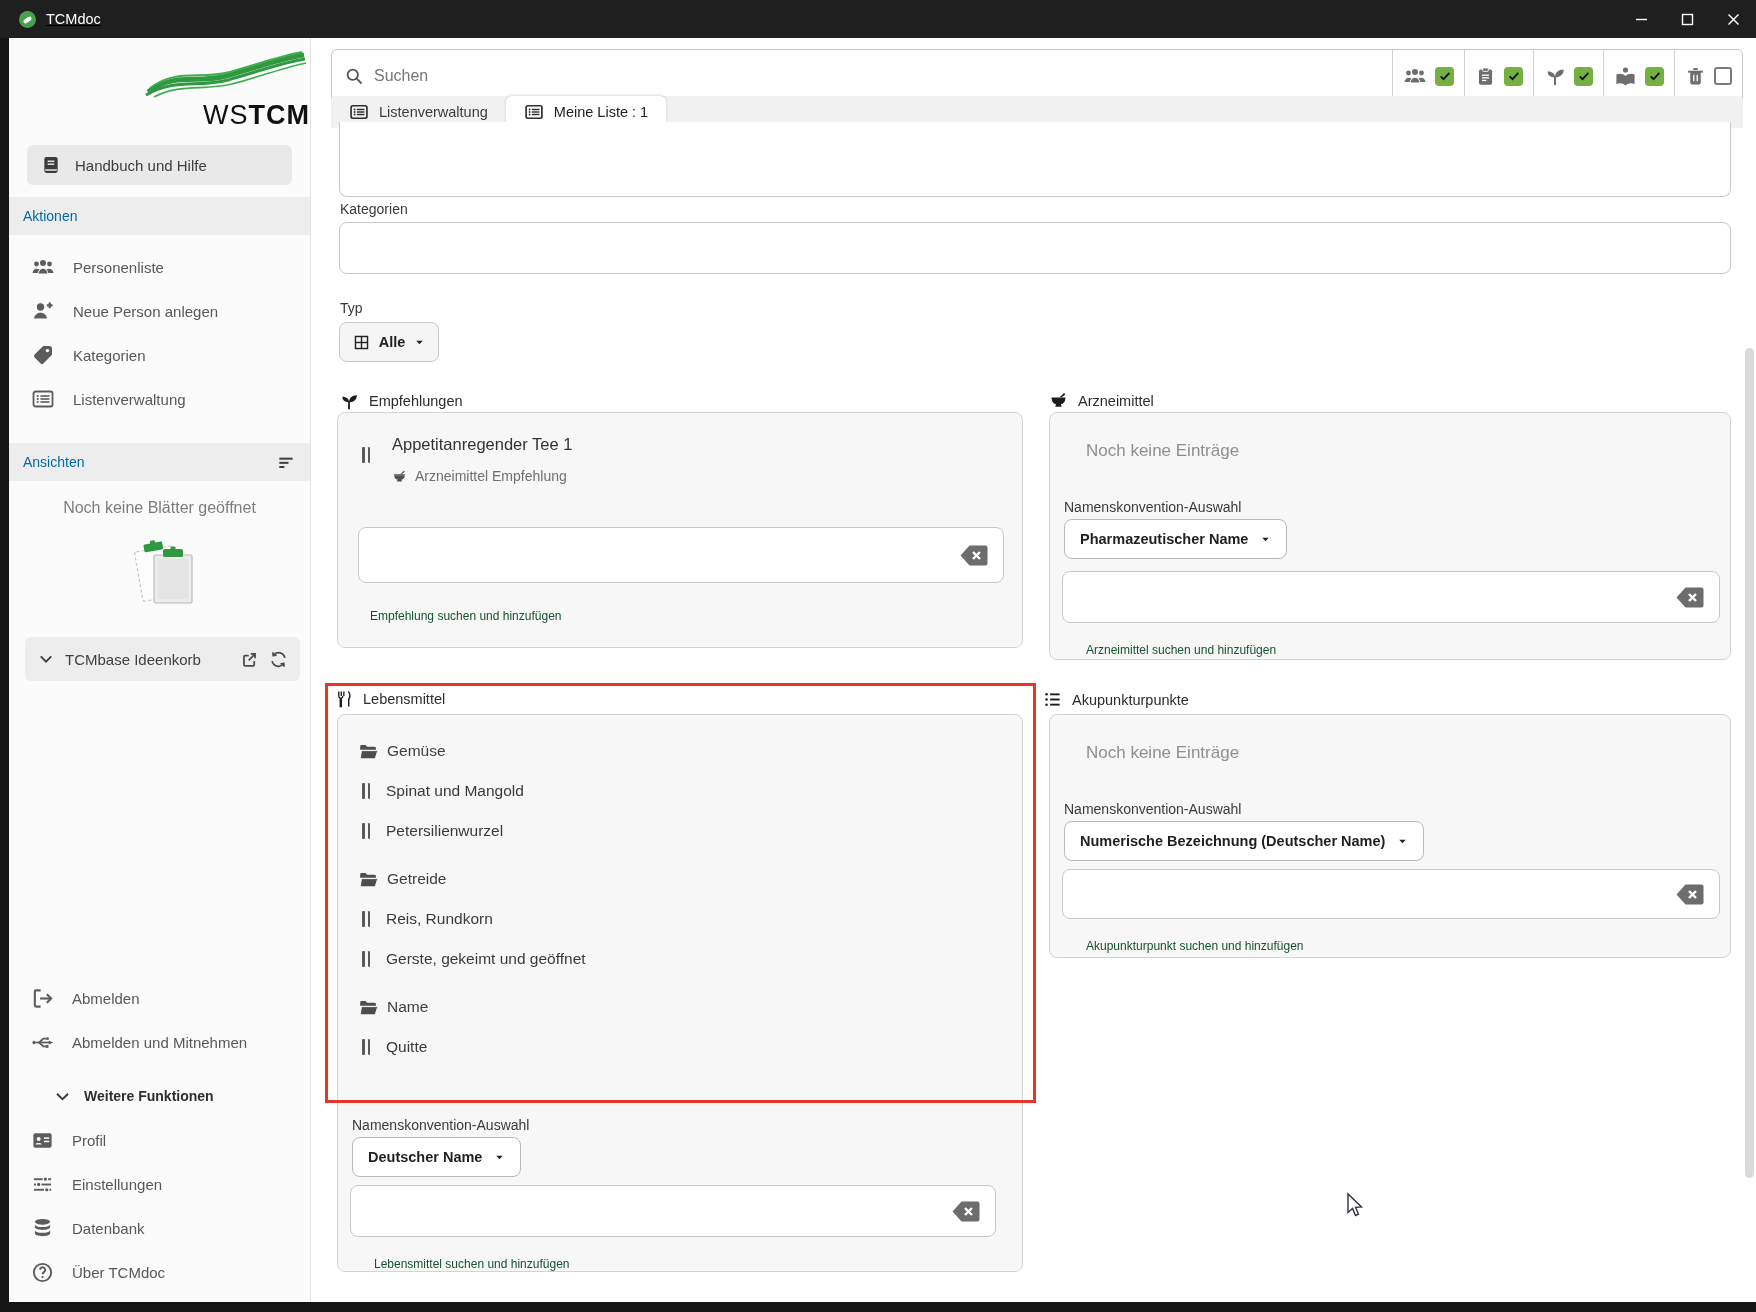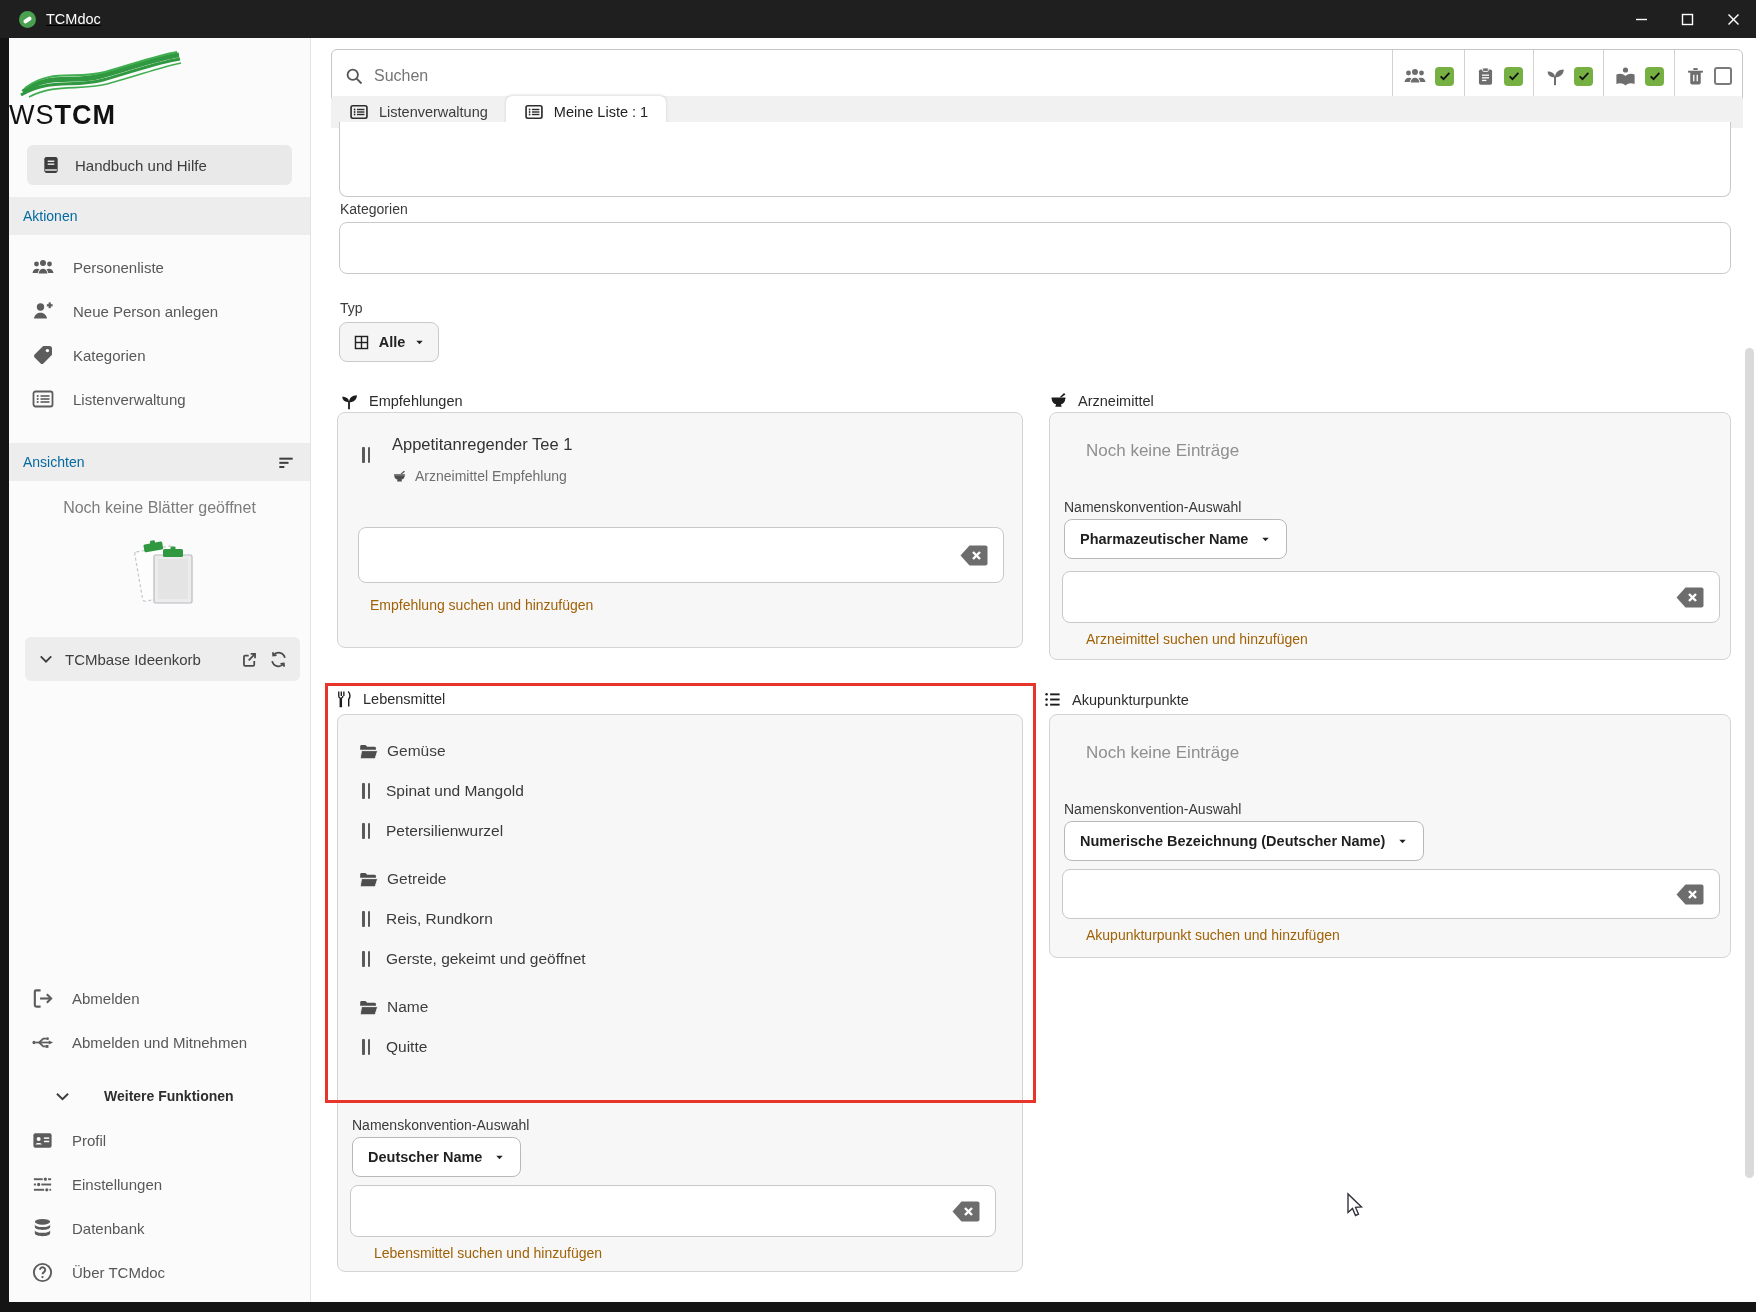"WSTCM" .logo-wrap { text-align: left -> right }
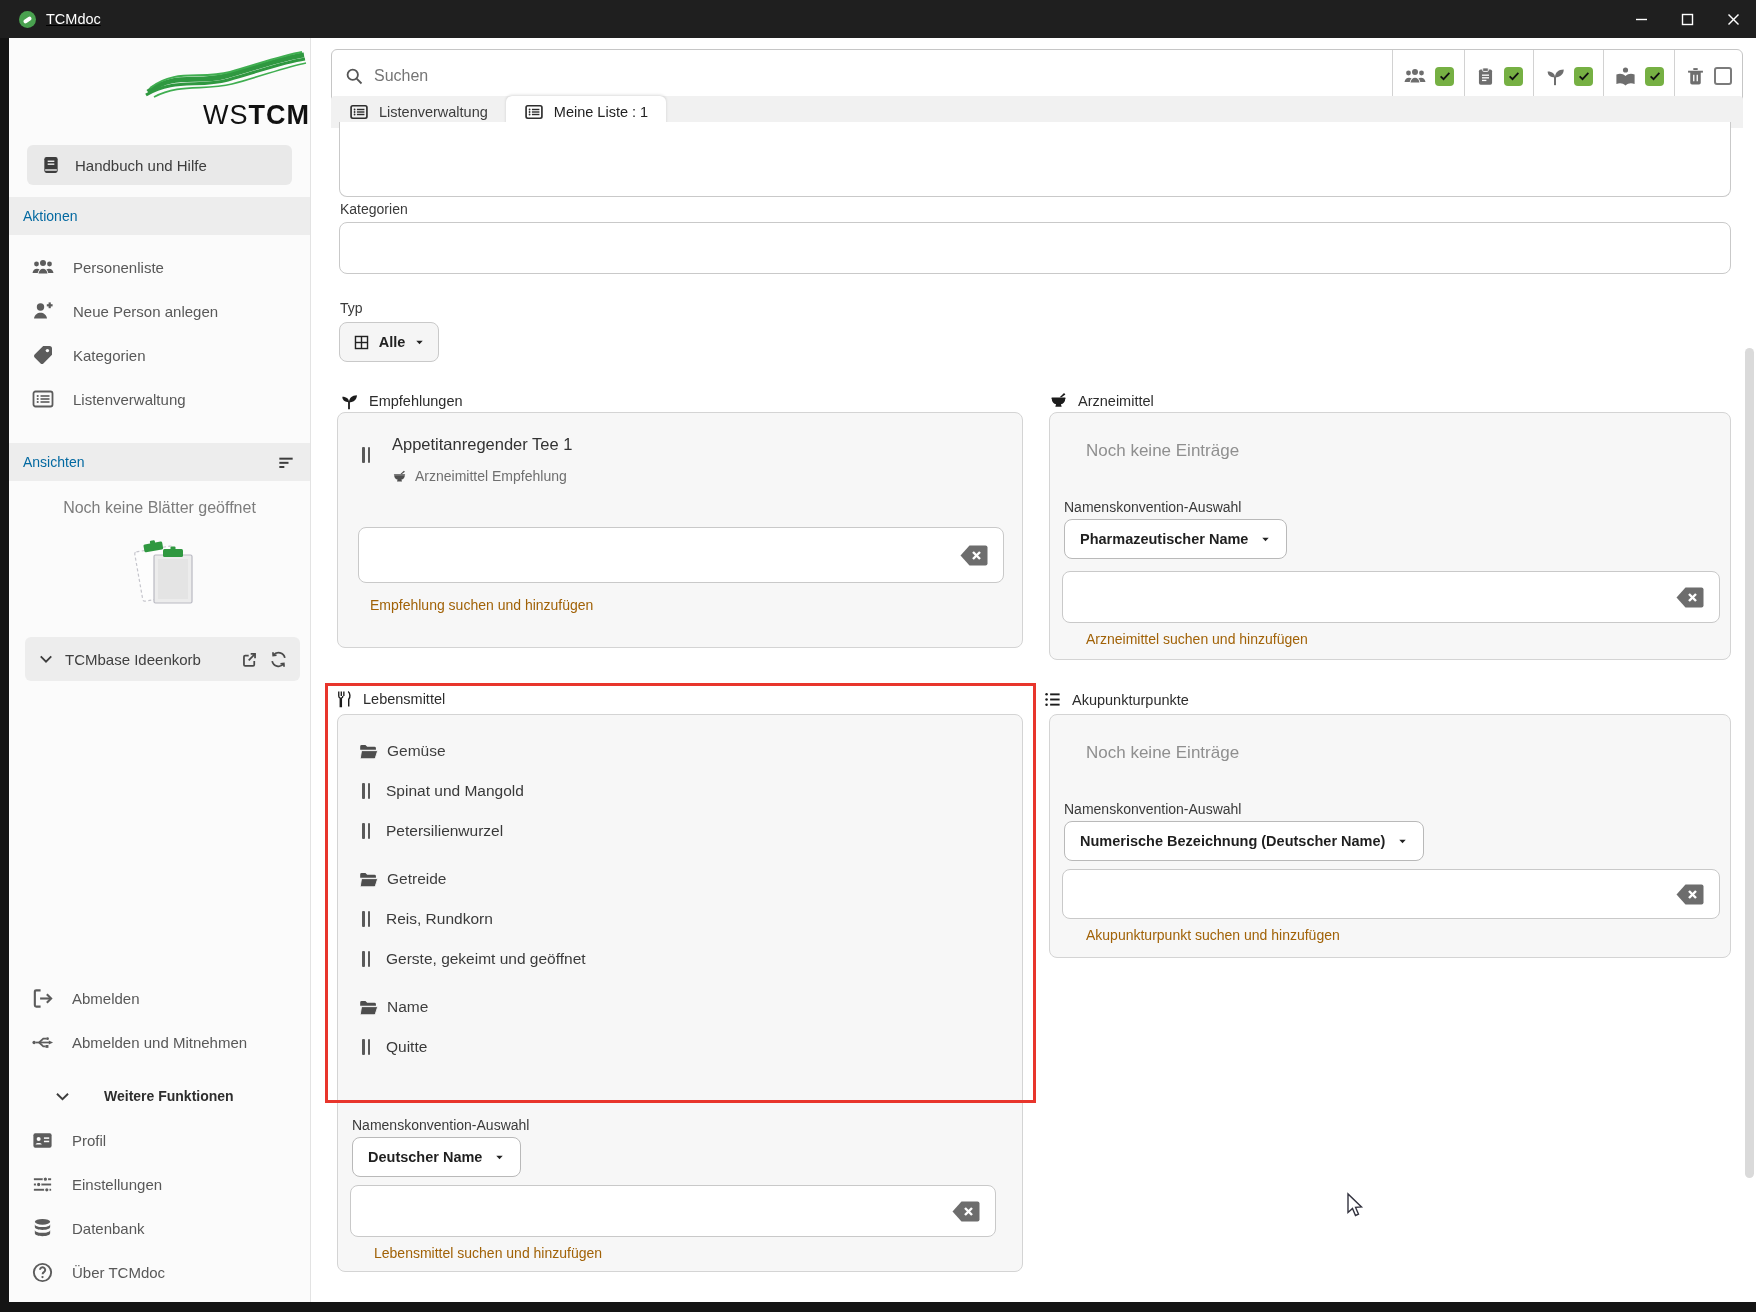"Empfehlung suchen und hinzufügen" .hint { color: #a16207 -> #14532d; font-size: 14px -> 12px; margin-top: none -> 12px }
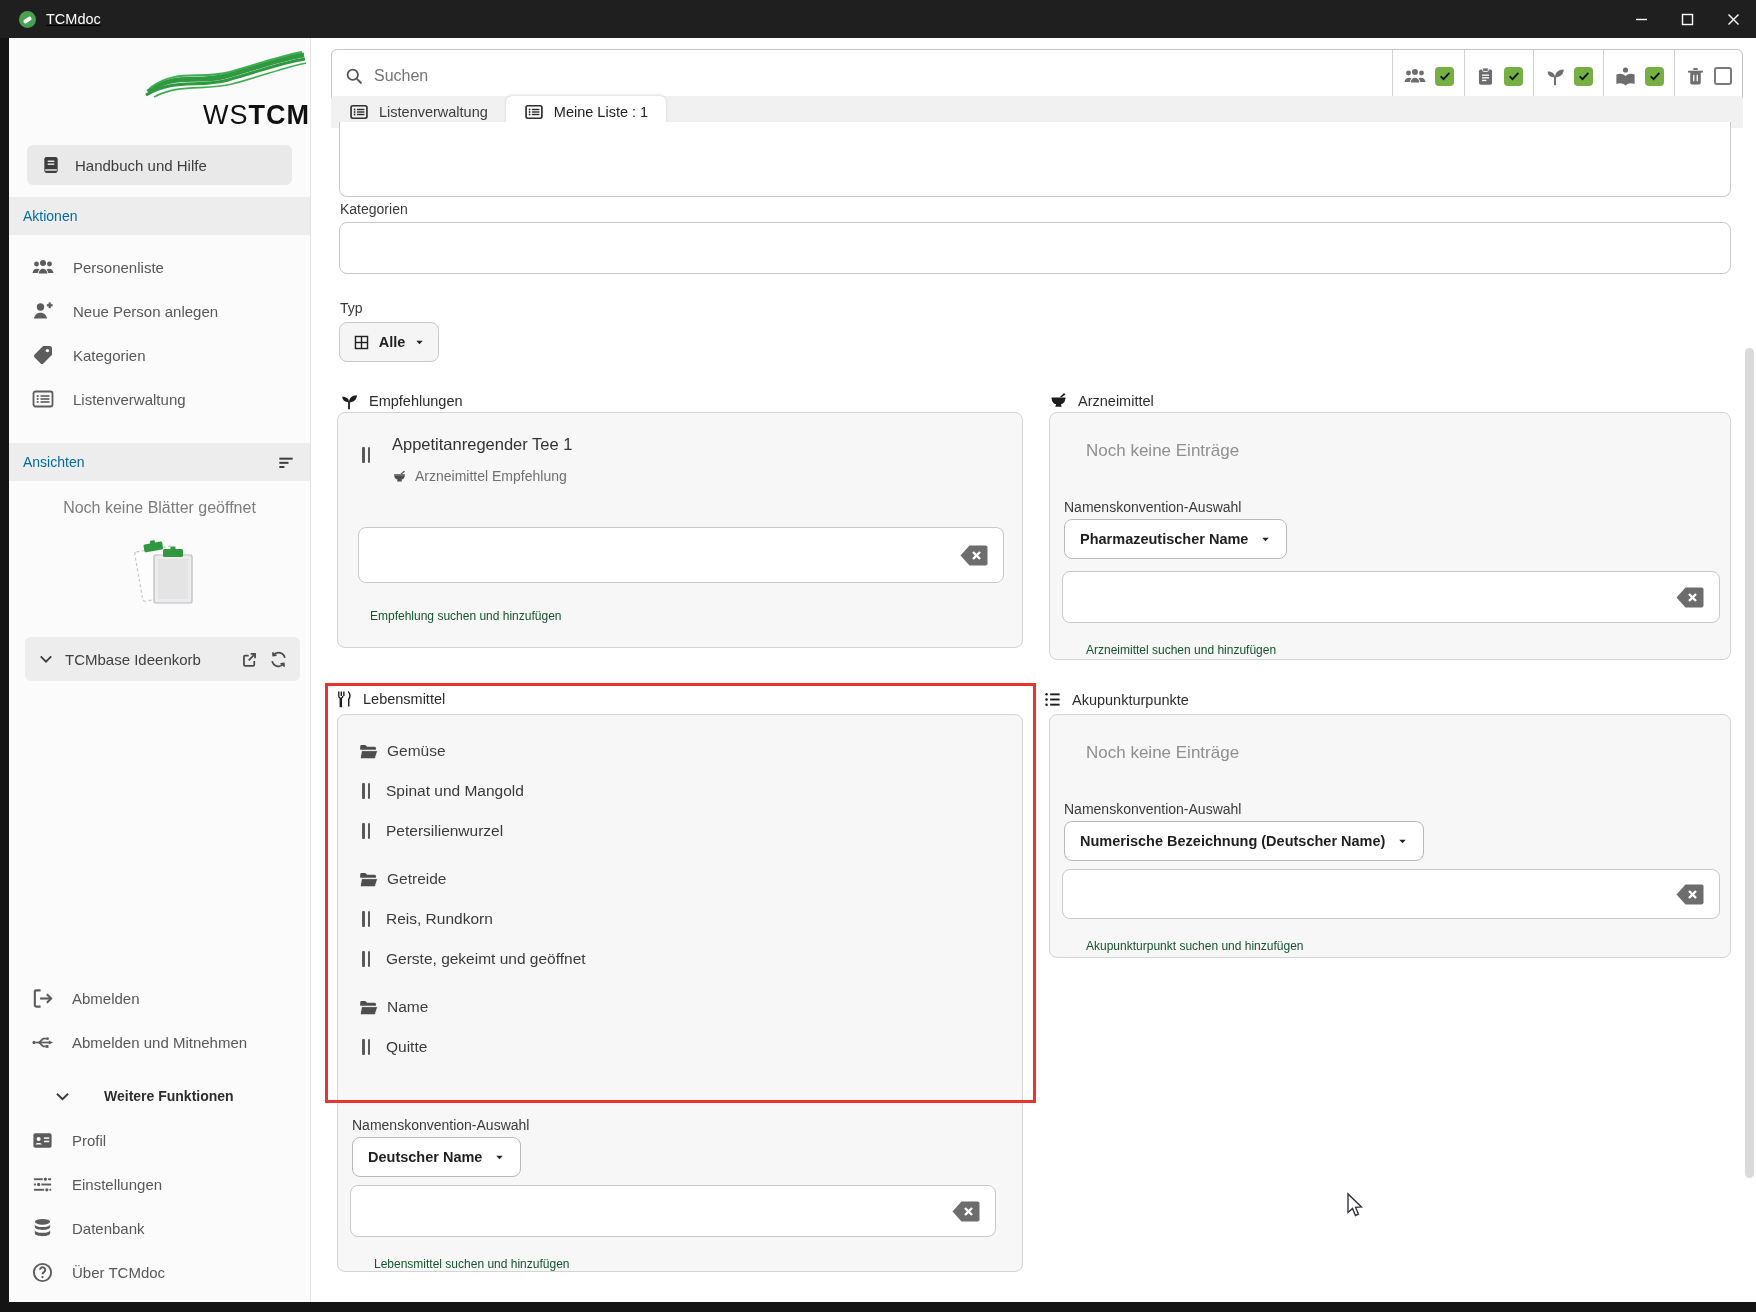"Weitere Funktionen" .side-item.bold-label { gap: 32px -> 12px }
